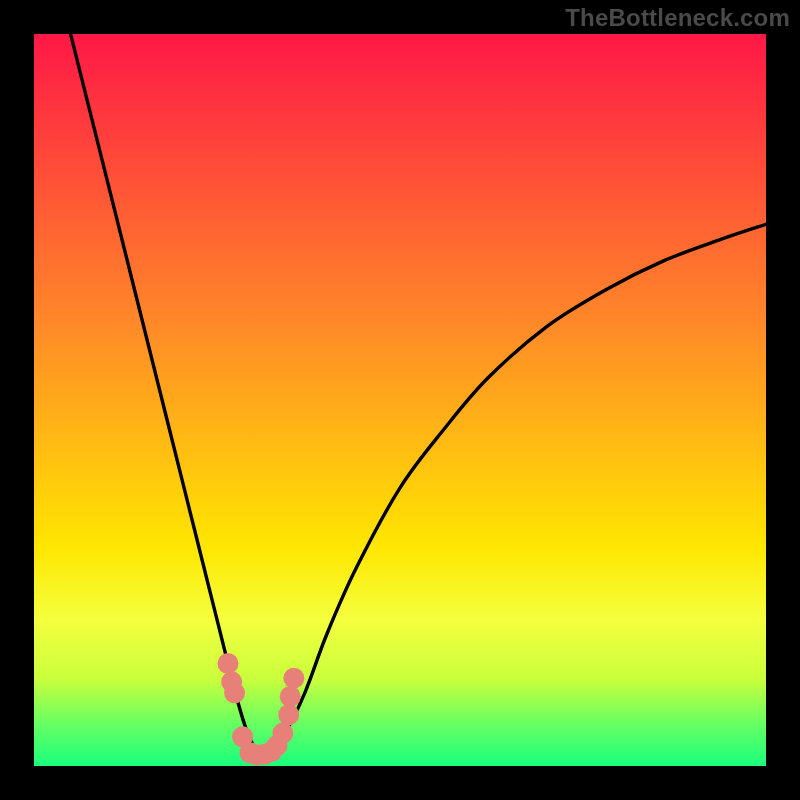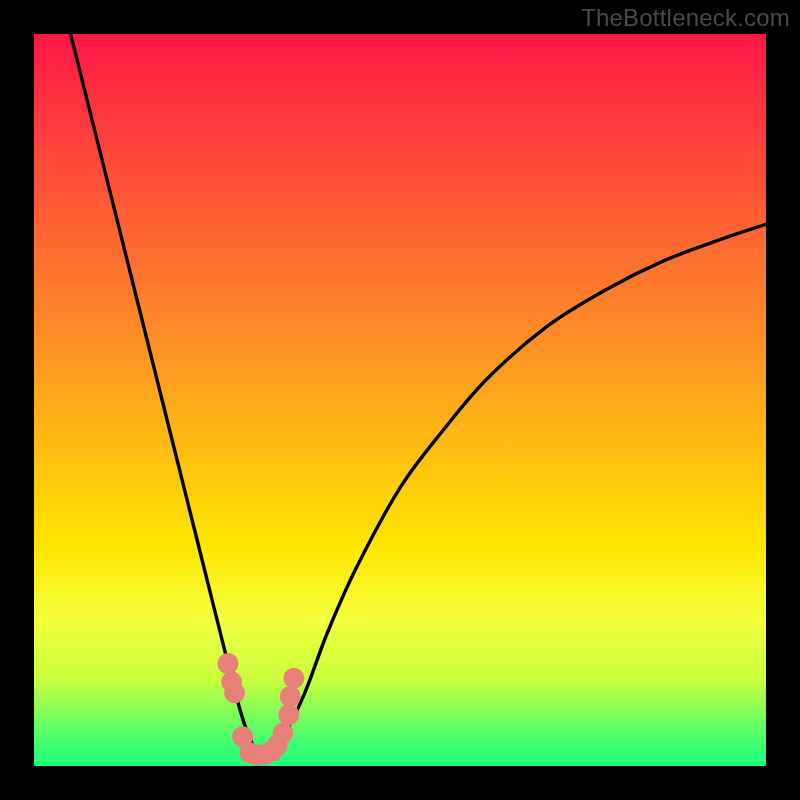"TheBottleneck.com" .watermark { font-weight: 400 -> 700 }
